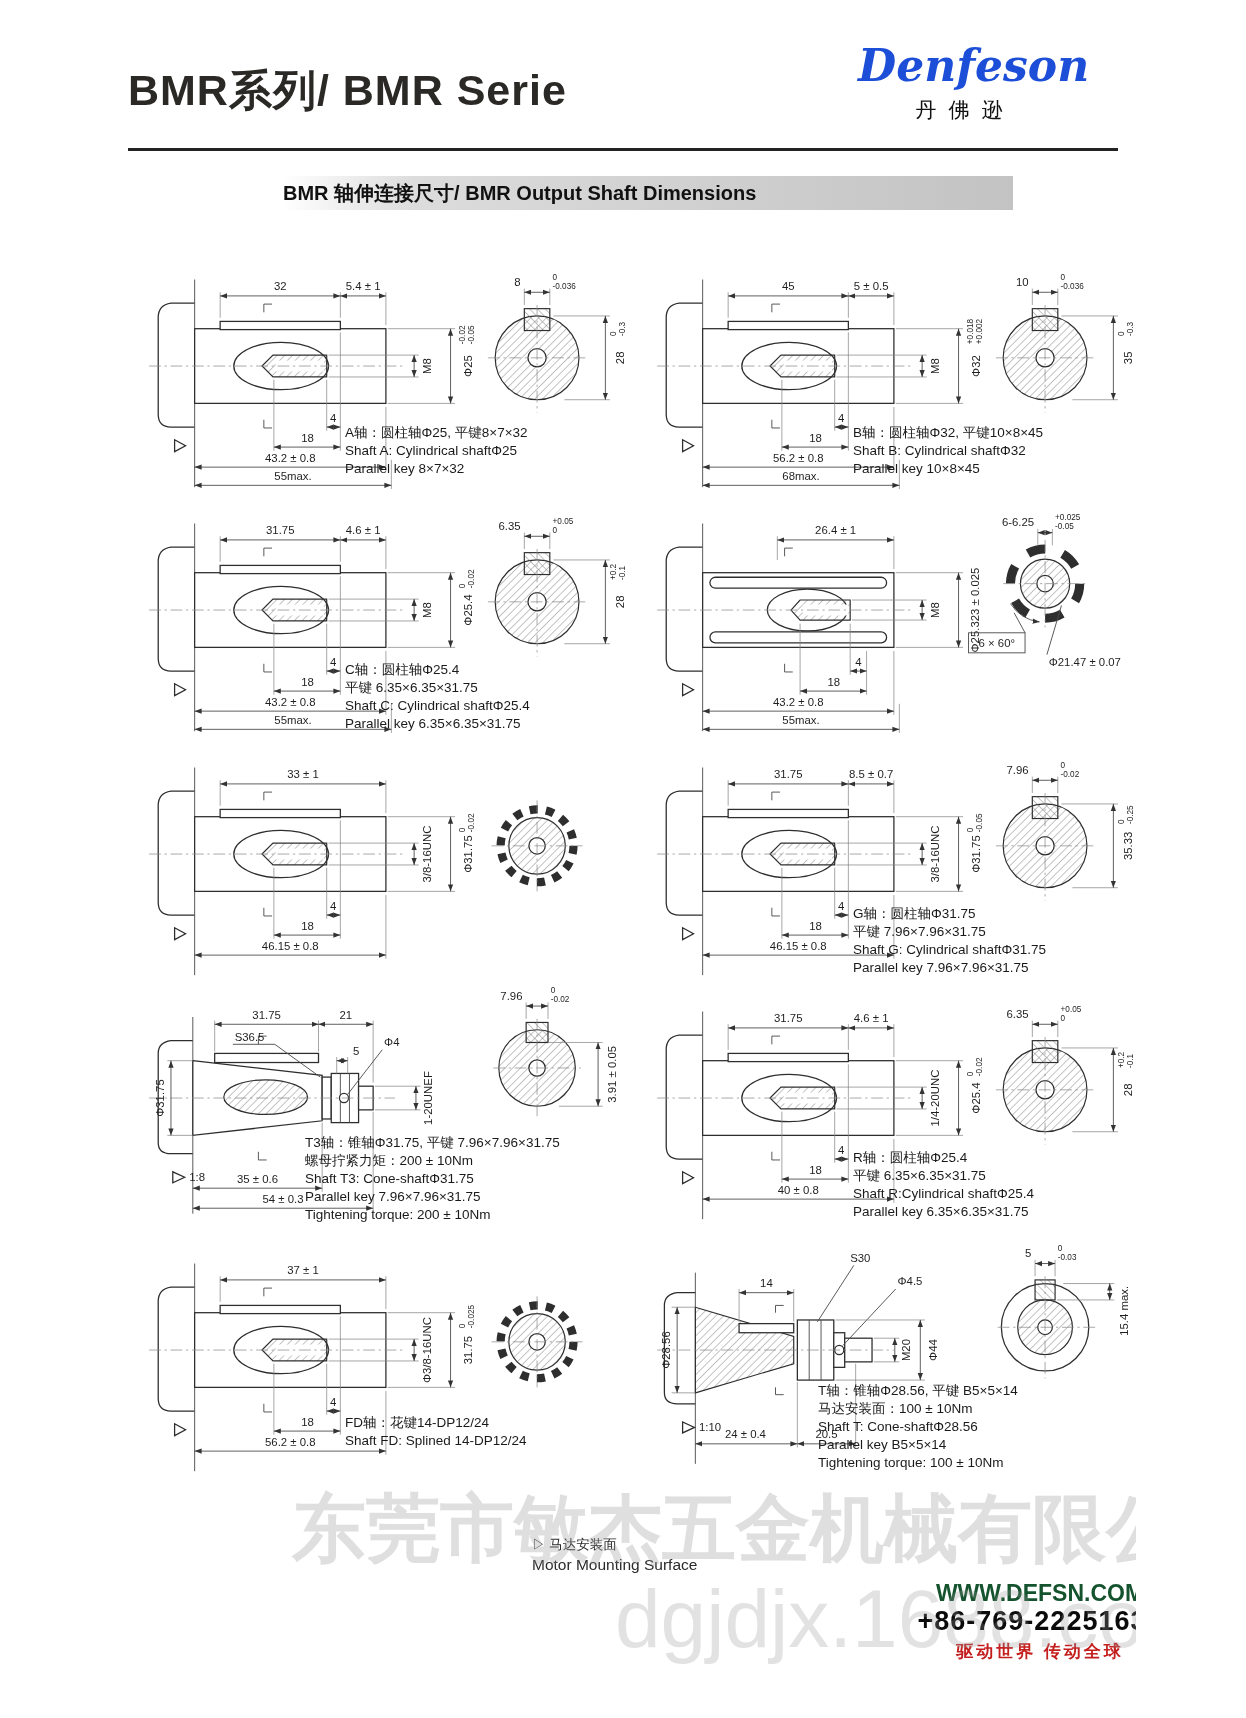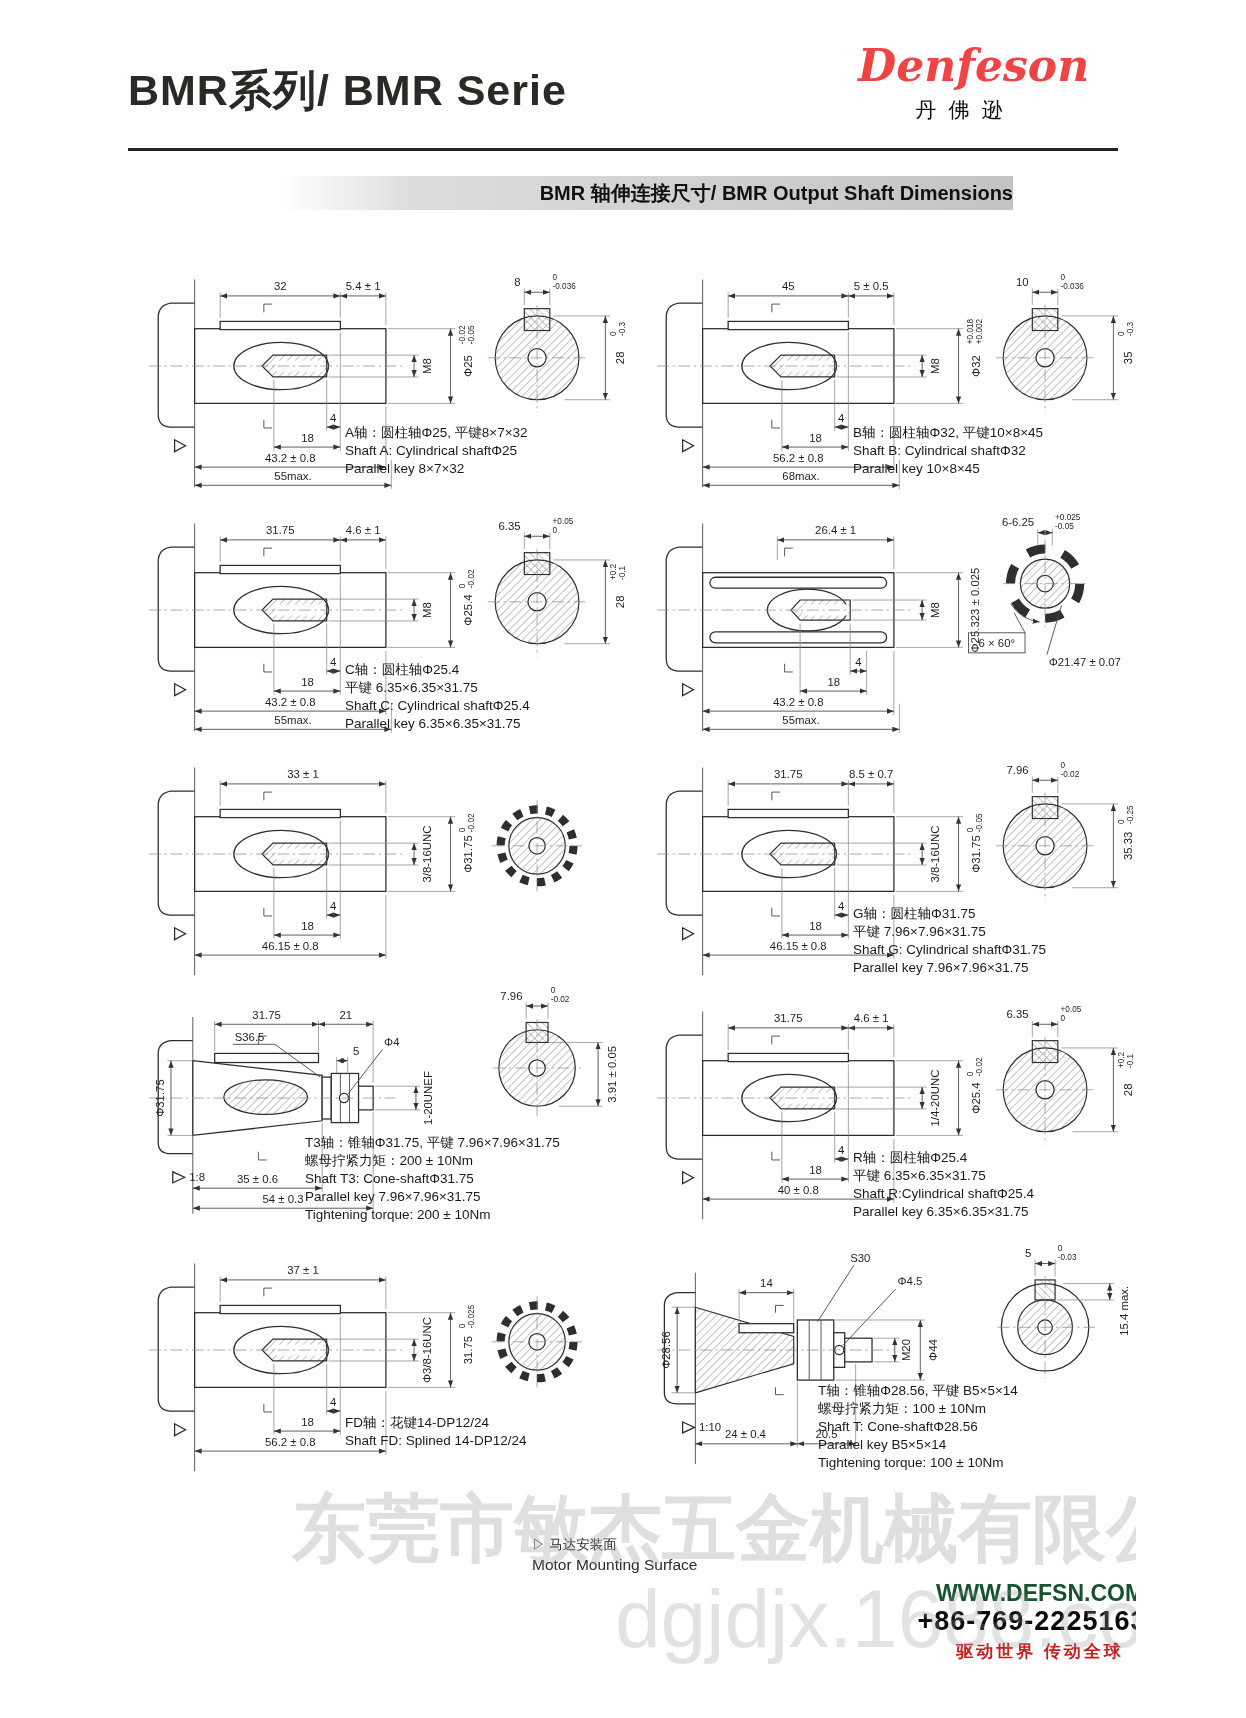"Denfeson" .logo { color: #ef4444 -> #1d4ed8 }
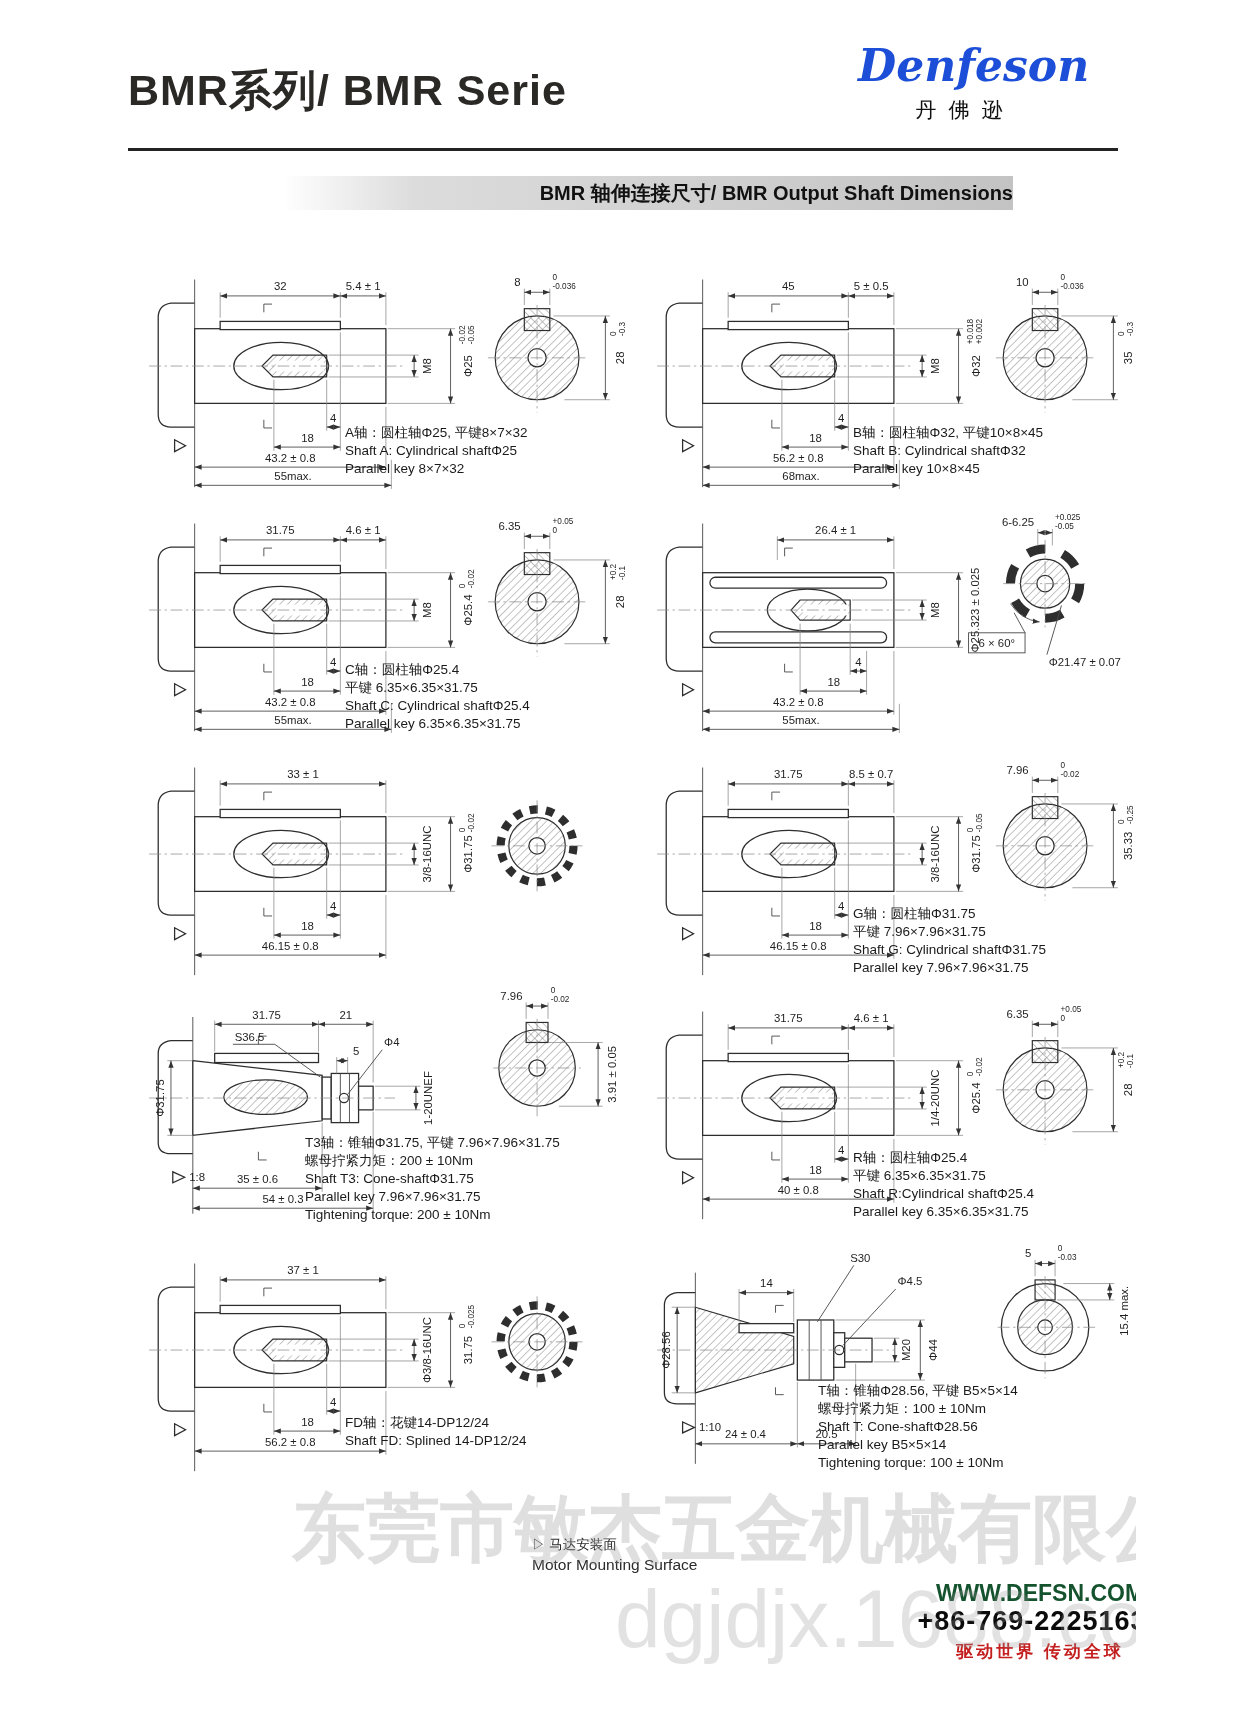"BMR 轴伸连接尺寸/ BMR Output Shaft" .bar { text-align: right -> left }
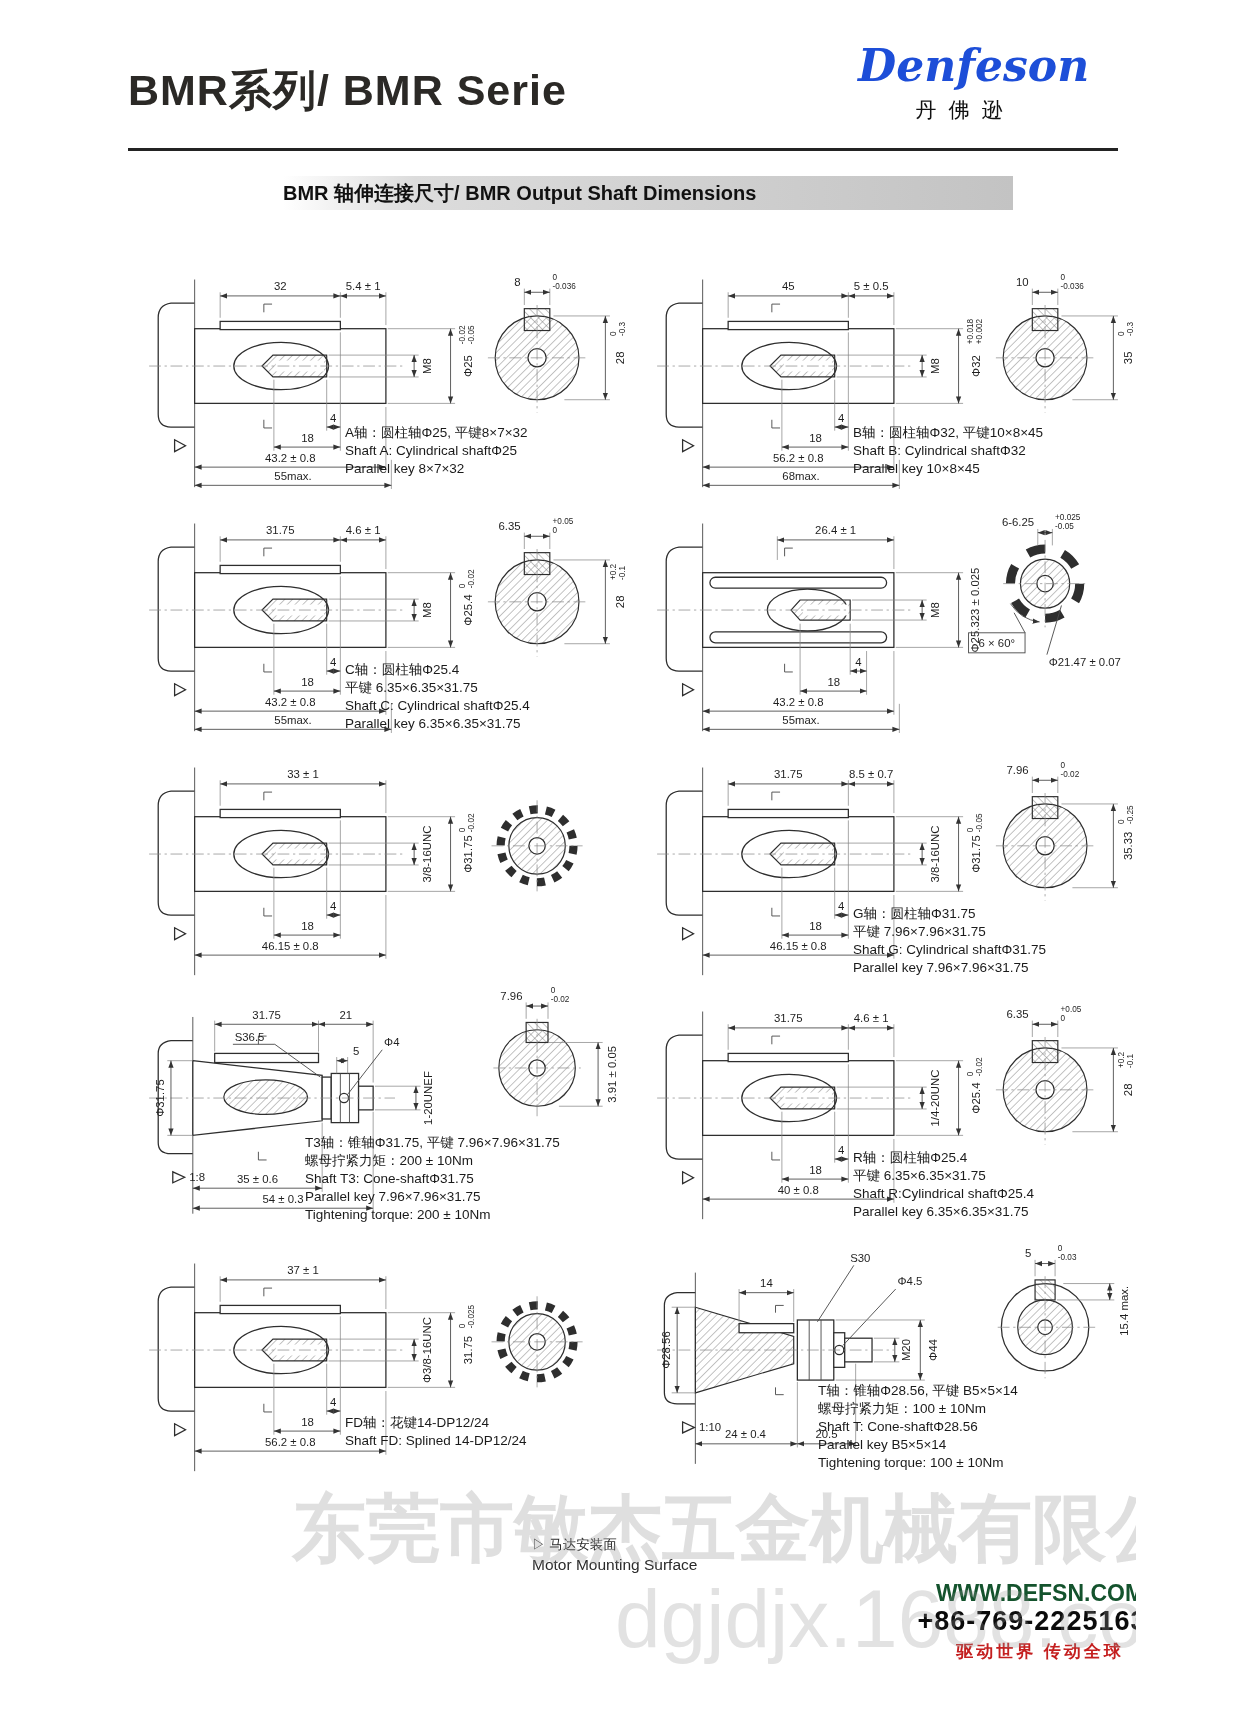"螺母拧紧力矩：100 ± 10Nm" div { text: 螺母拧紧力矩 -> 马达安装面 }
